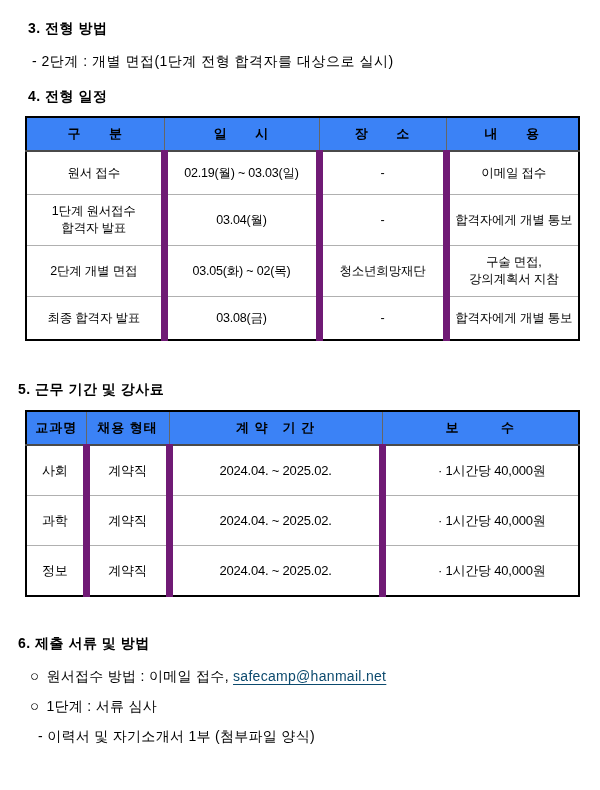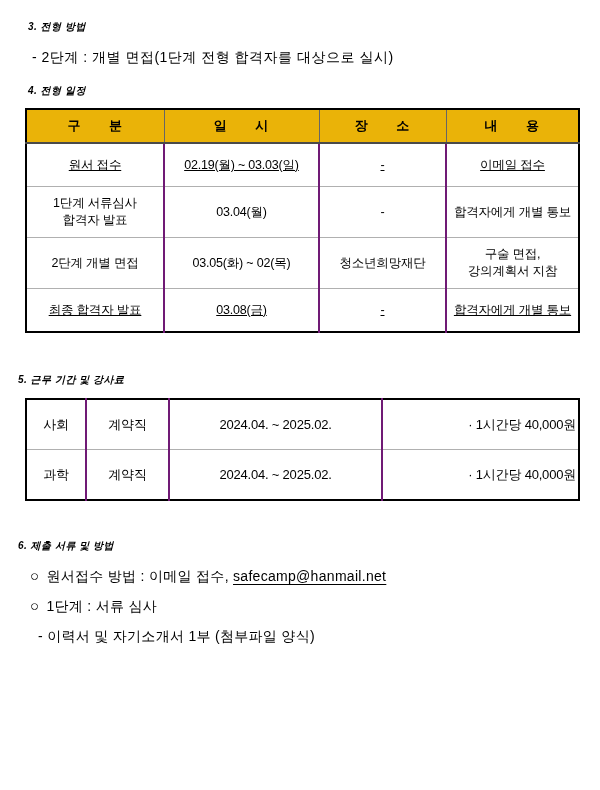"3. 전형 방법" .heading { font-size: 10px -> 14px; font-style: italic -> none }
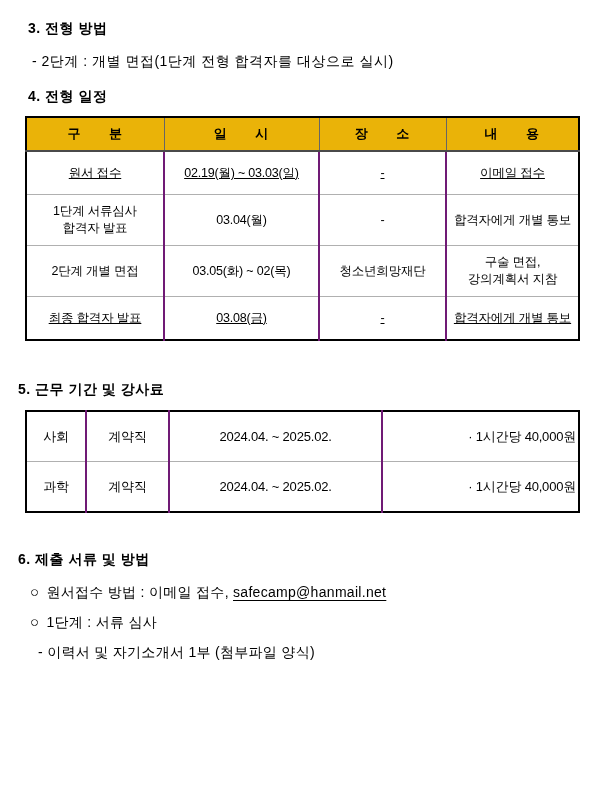"구 분" th { background: #eab308 -> #3b82f6 }
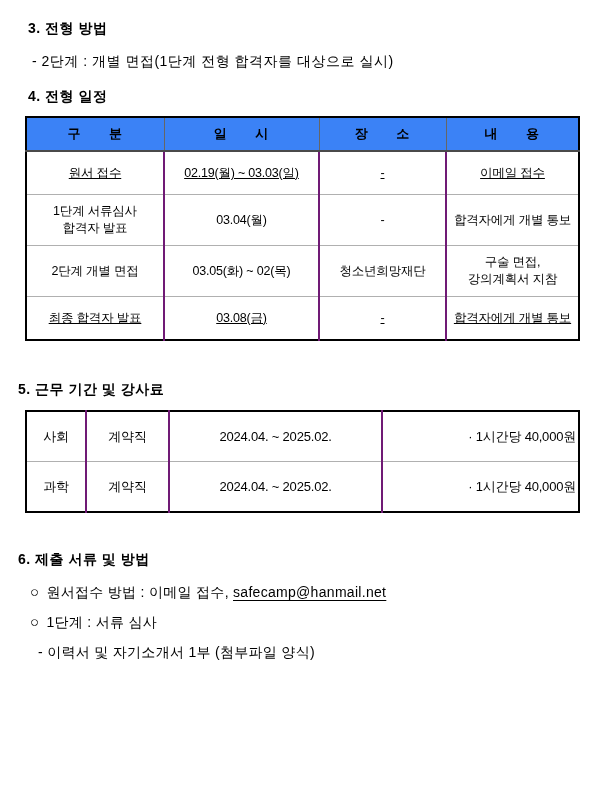"원서 접수" .t1 .r-a td { text-decoration: underline -> none }
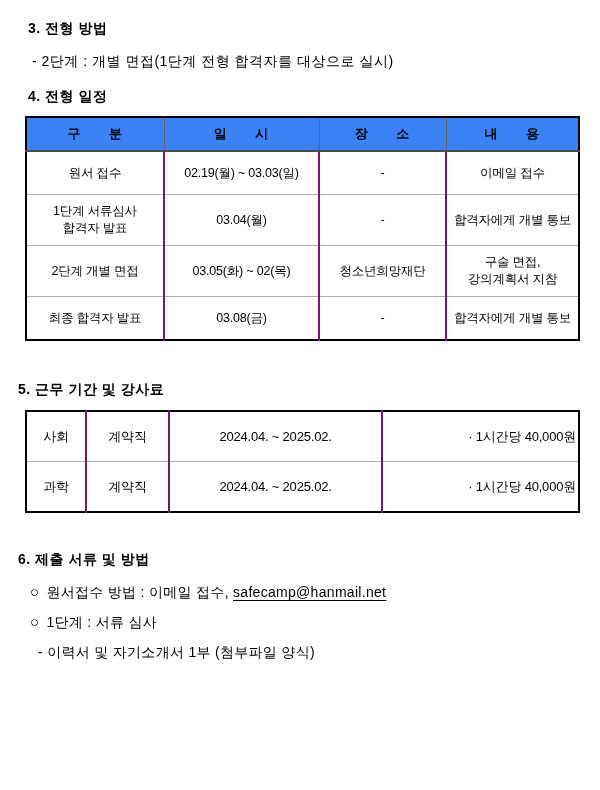"02.19(월) ~ 03.03(일)" td { border-left: 2px solid #701a75 -> 7px solid #701a75 }
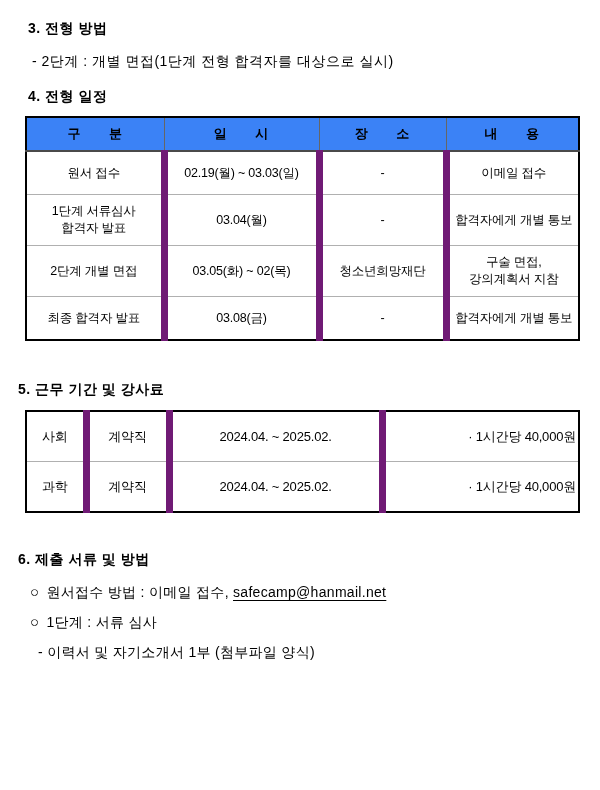"1단계 서류심사" td { text: 서류심사 -> 원서접수 }
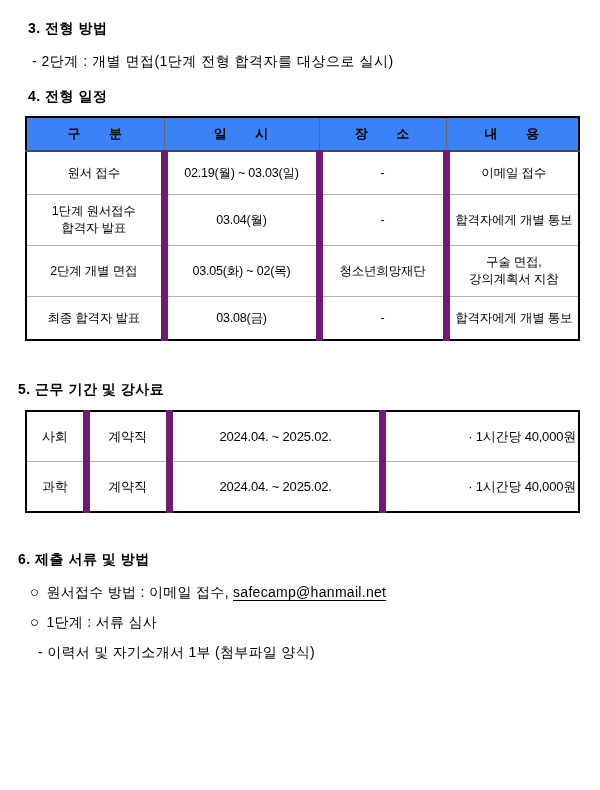"교과명" tr { html: none -> <tr> <th>교과명</th> <th>채용 형태</th> <th>계 약 기 간</th> <th>보 수</th> </tr> }
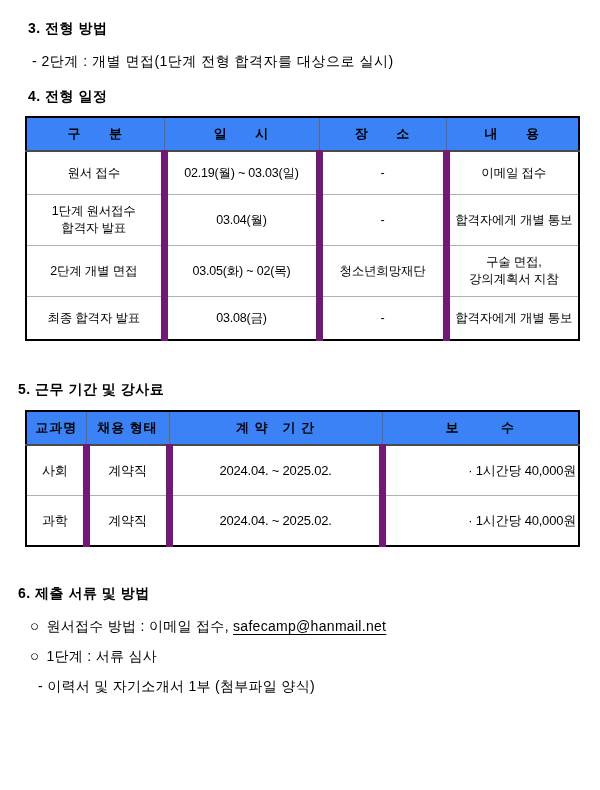"· 1시간당 40,000원" .t2 td:last-child { text-align: right -> center }
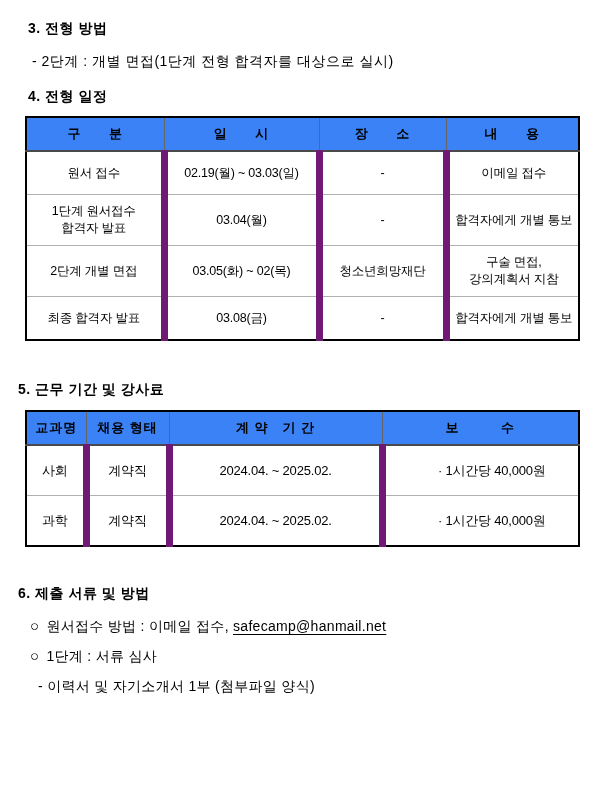"정보" tr { html: none -> <tr> <td>정보</td> <td>계약직</td> <td>2024.04. ~ 2025.02.</td> <td>· 1시간당 40,000원</td> </tr> }
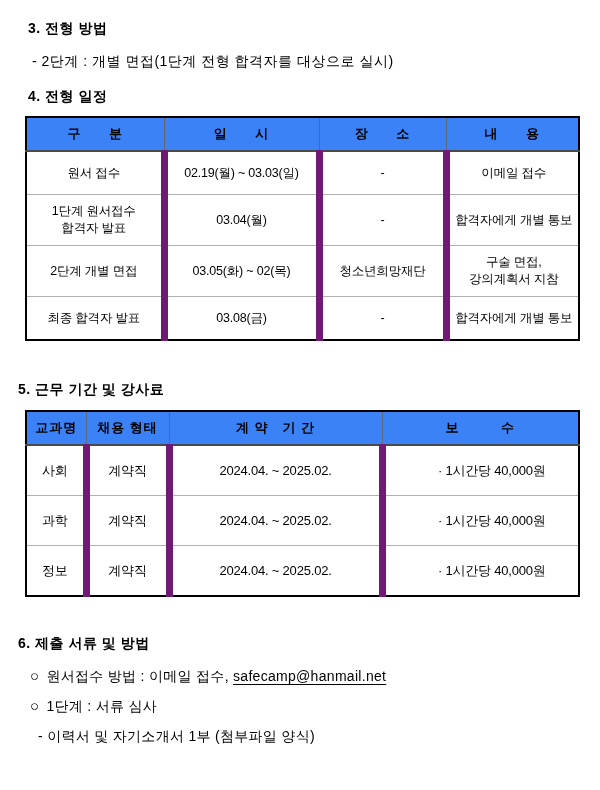"safecamp@hanmail.net" .email-link { color: #000000 -> #0c4a6e }
